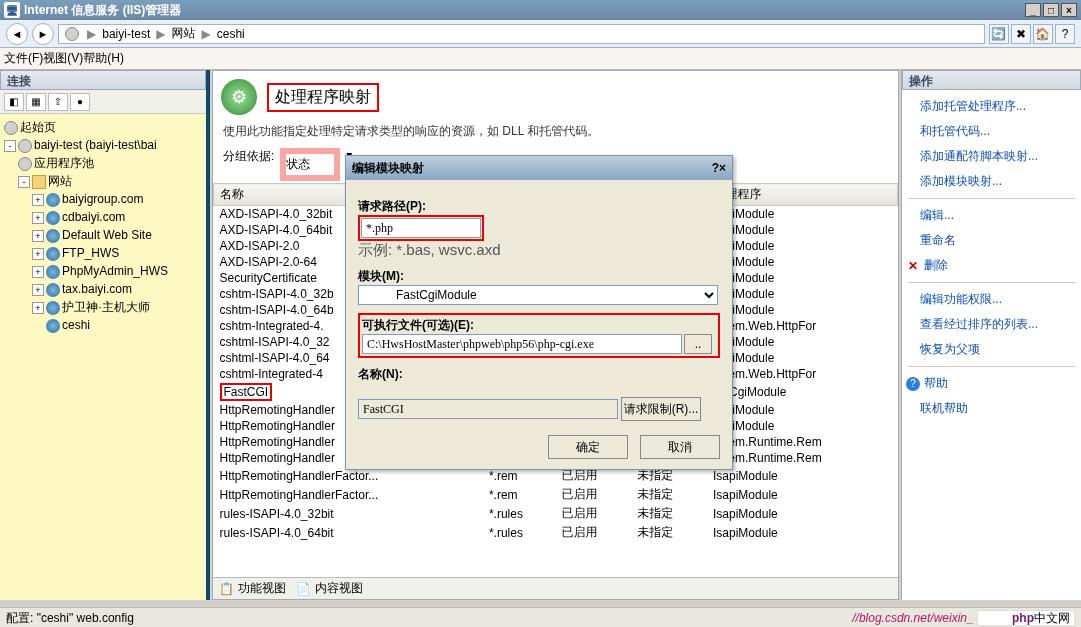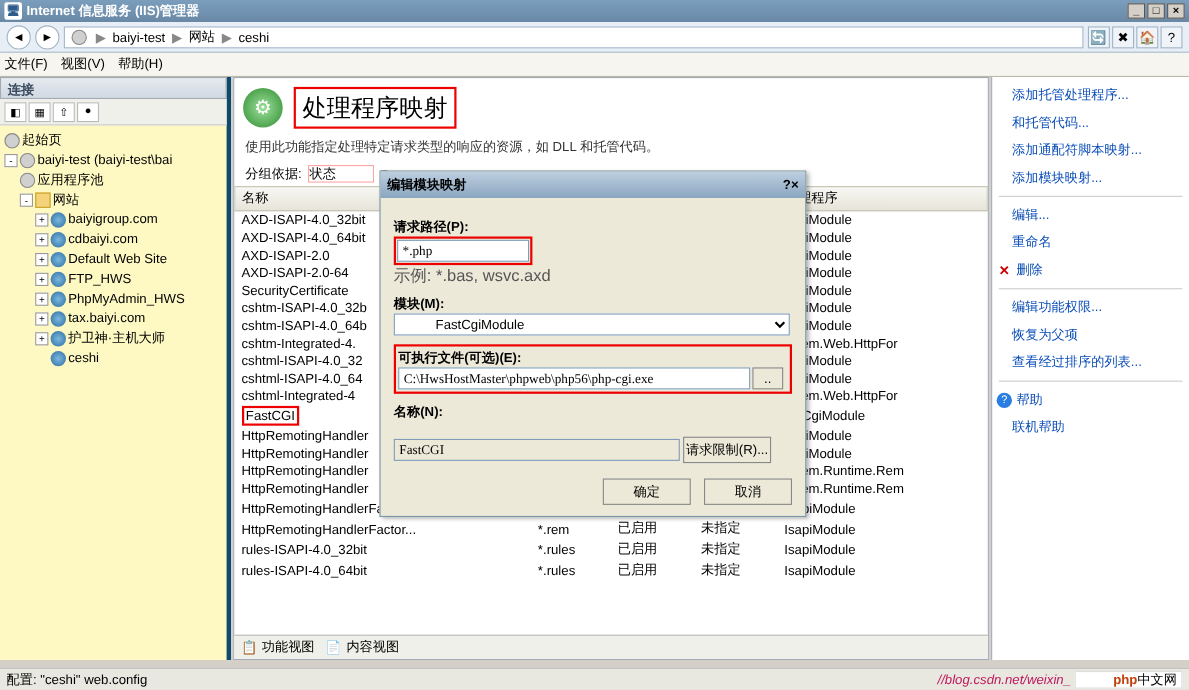"文件(F)" .menubar { gap: 12px -> 0 }
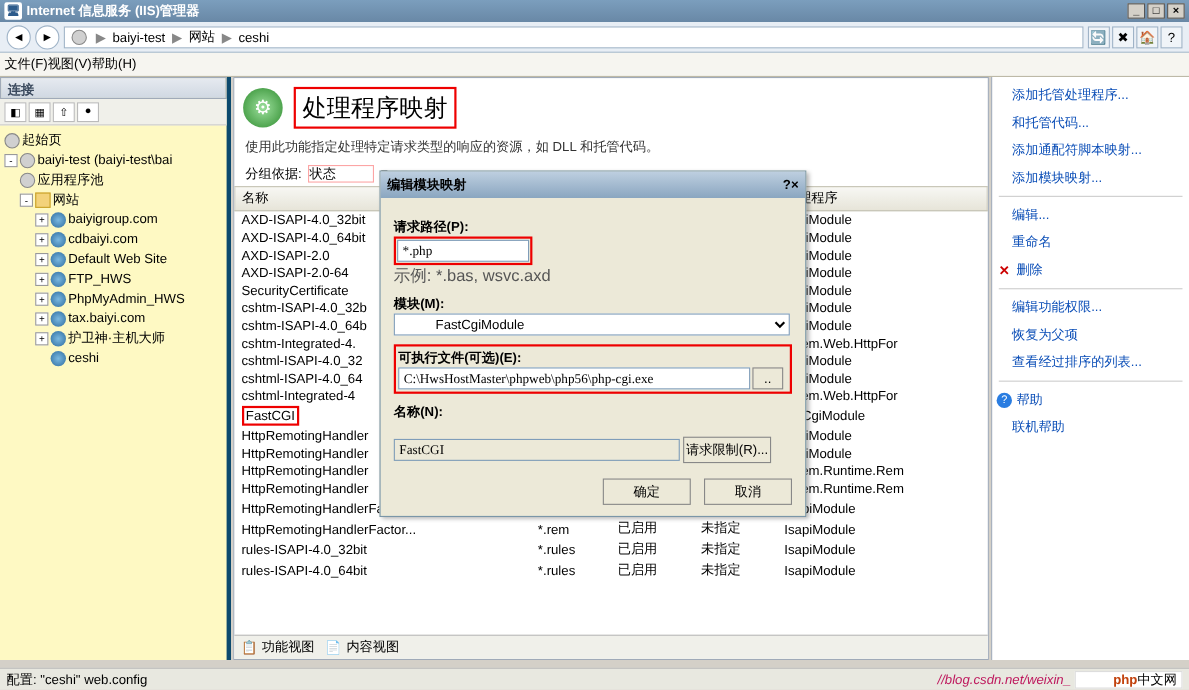"操作" div.panel-header { html: none -> <div>操作</div> }
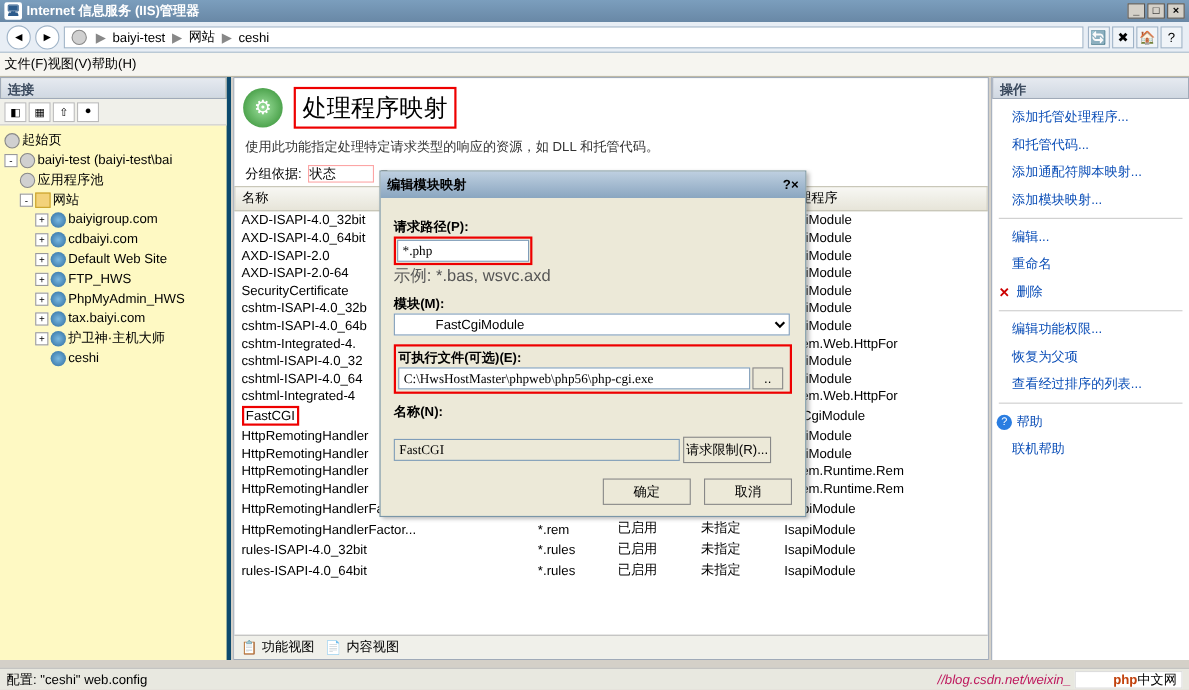"处理程序映射" .page-title { font-size: 22px -> 16px }
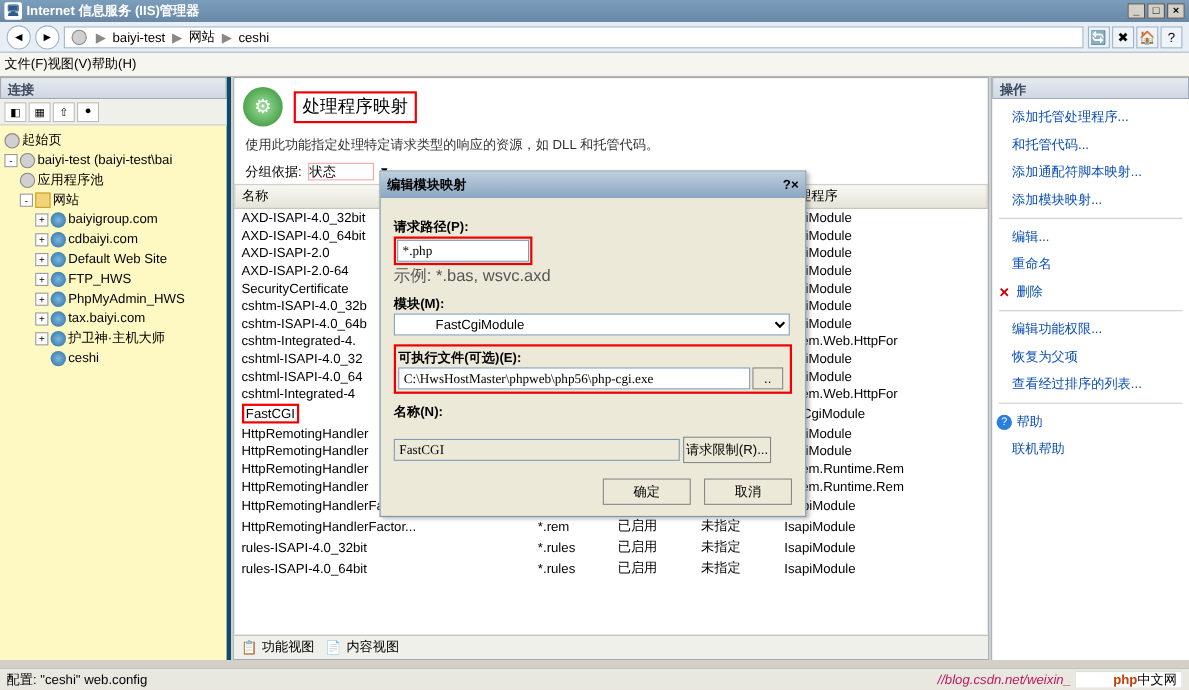"状态" .groupbar input { border: 1px solid #fca5a5 -> 6px solid #fca5a5; height: 16px -> 33px }
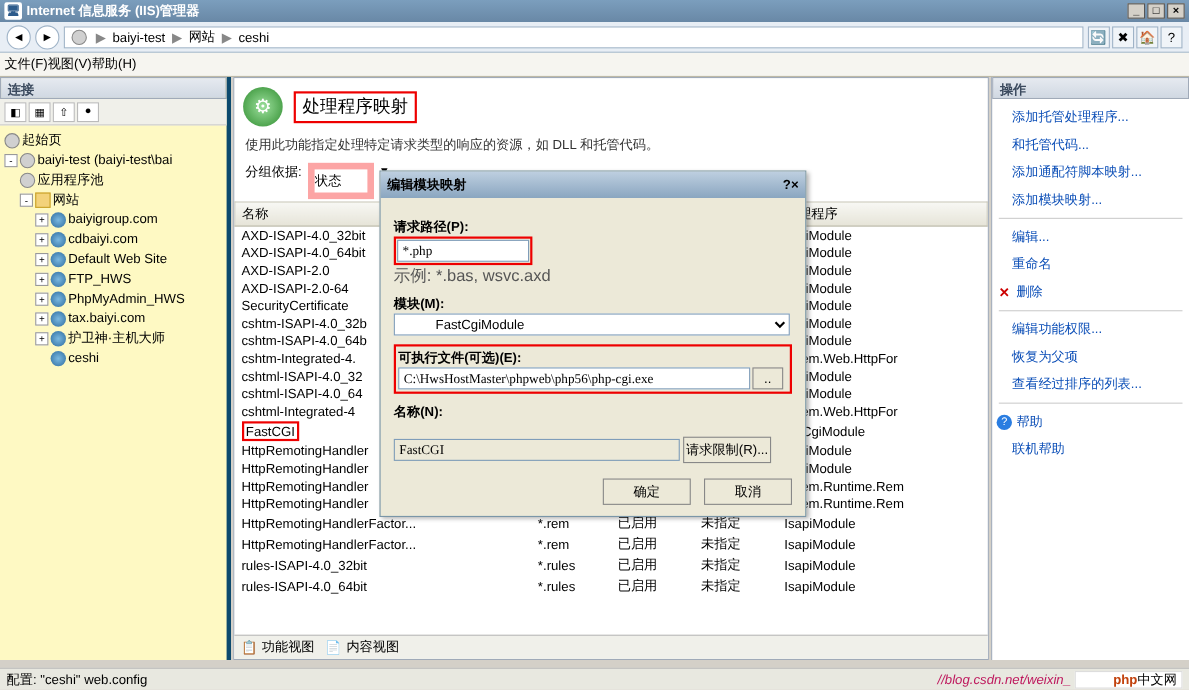"恢复为父项" span.link { order: before "查看经过排序的列表..." -> after "查看经过排序的列表..." }
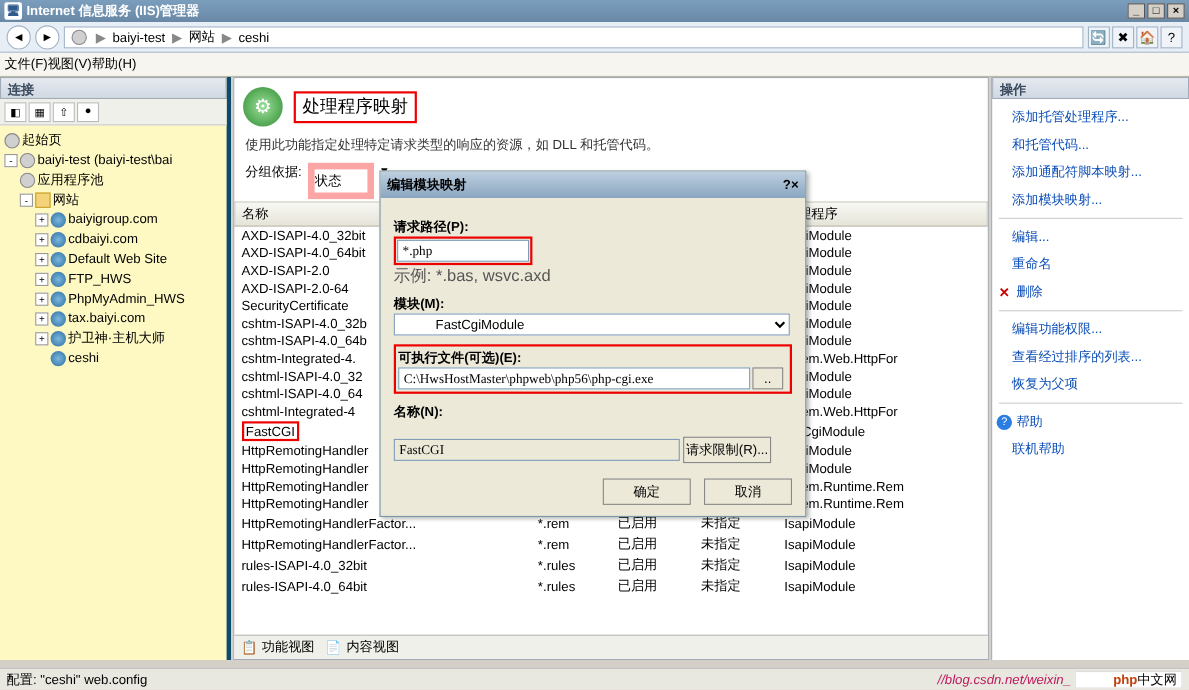"php" .cn-logo b { color: #c2410c -> #701a75 }
